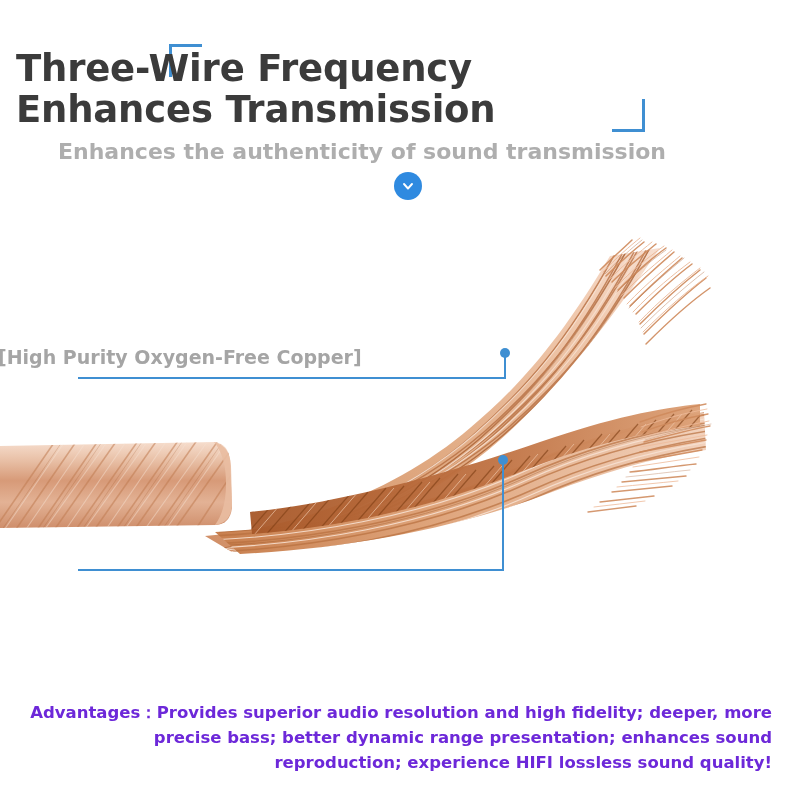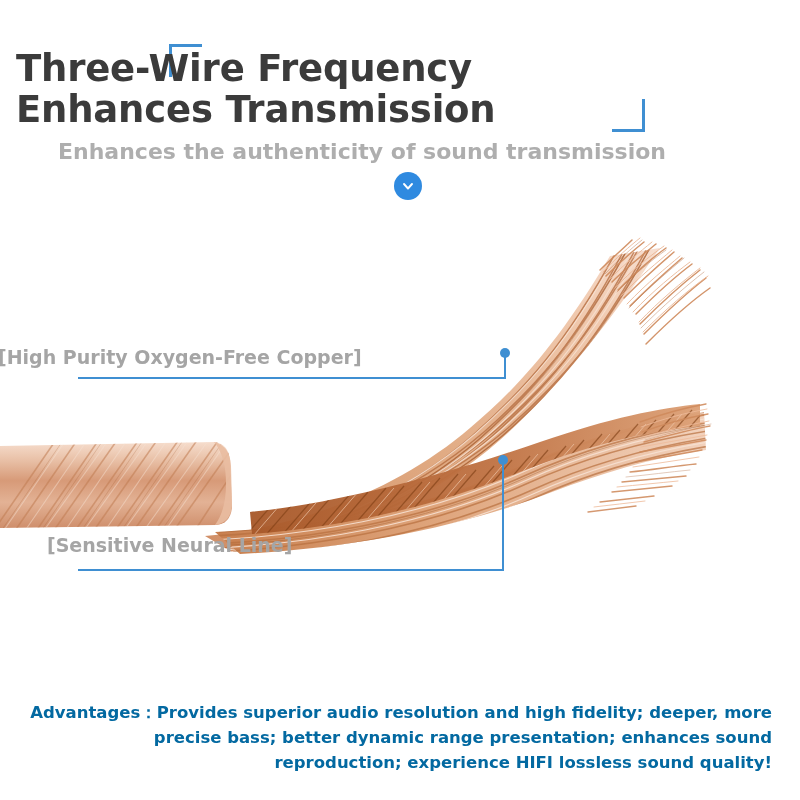"[Sensitive Neural Line]" div.callout-label { html: <div>[Sensitive Neural Line]</div> -> none }
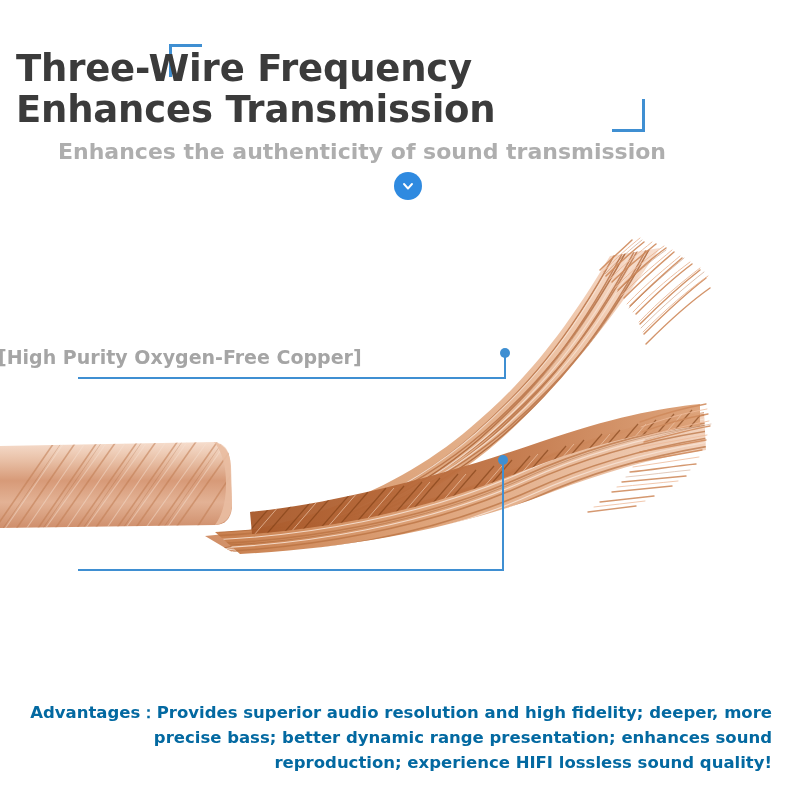"Advantages：Provides superior audio" #advantages { color: #0369a1 -> #6d28d9 }
